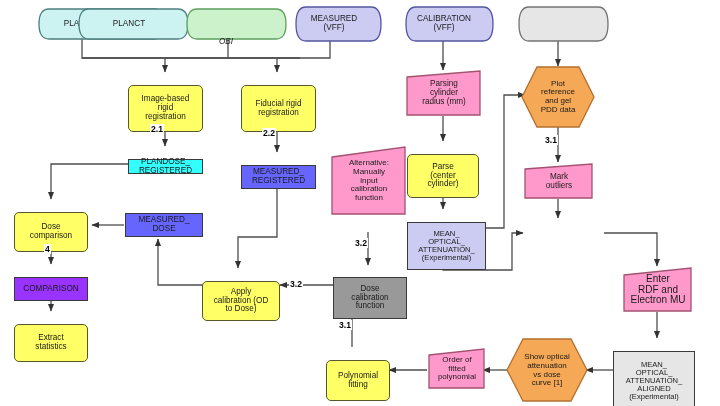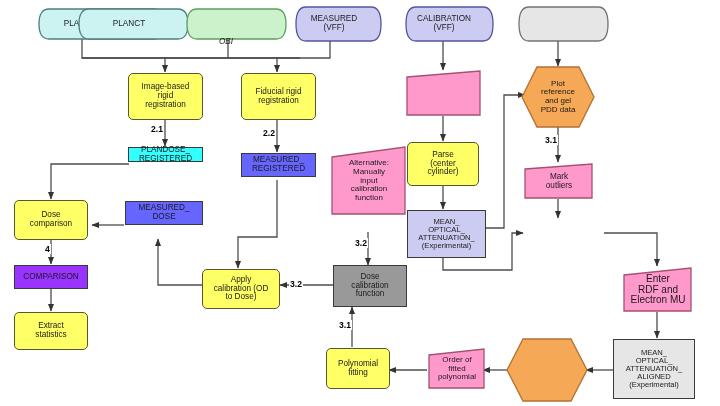"Parsing" div.shape-text { html: none -> <div>Parsing cylinder radius (mm)</div> }
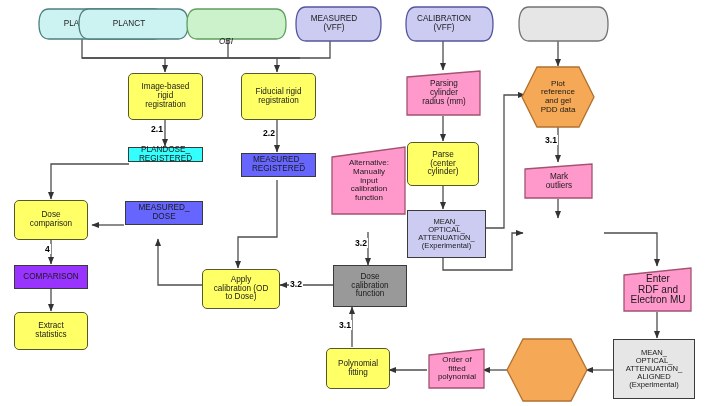"Image-based" .node { margin-top: none -> 12px }
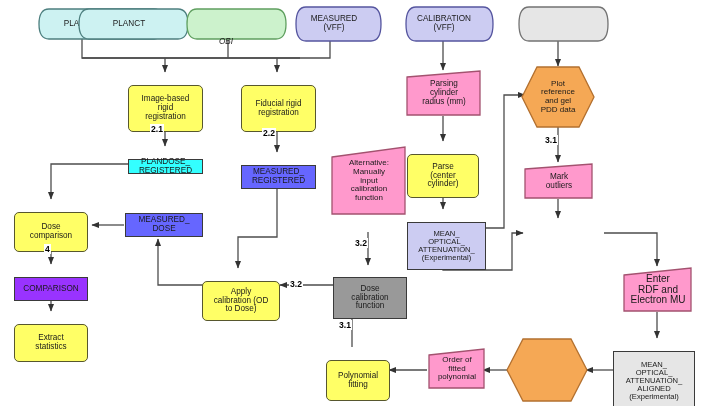"Show optical" div.shape-text { html: none -> <div>Show optical attenuation vs dose curve [1]</div> }
